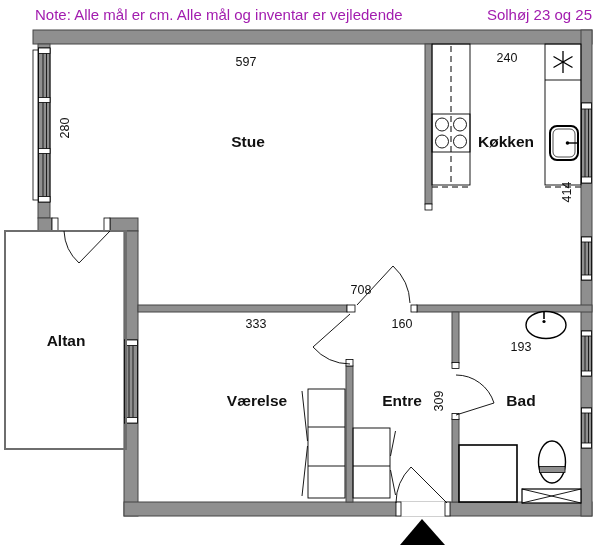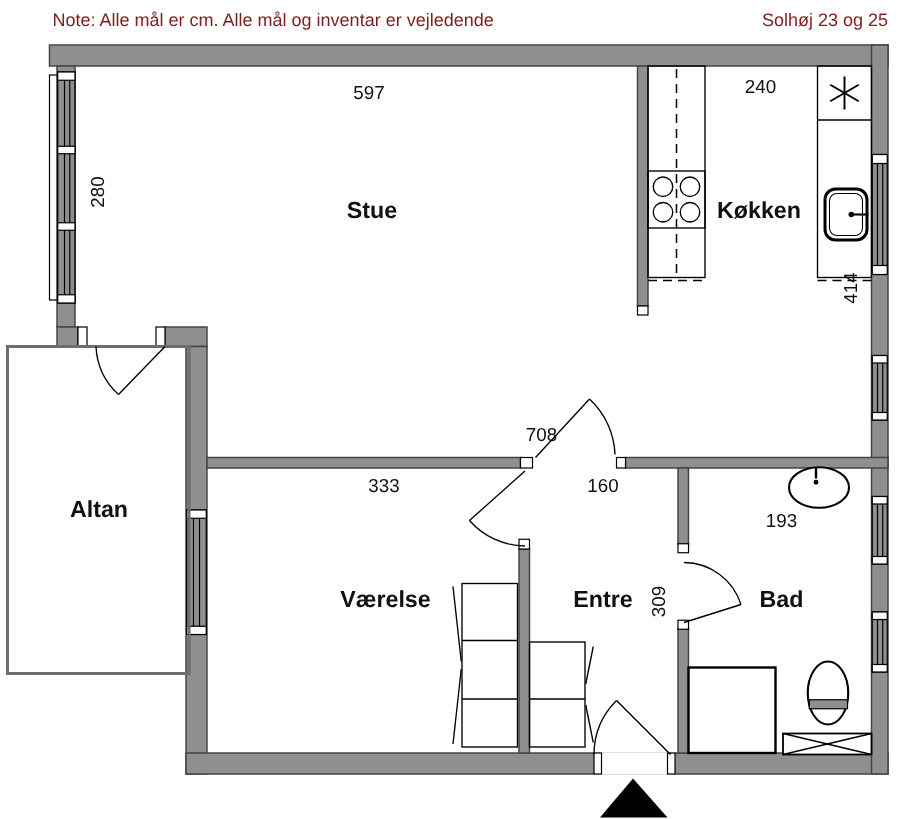"Note: Alle mål er cm." .hdr { color: #7f1d1d -> #a21caf; font-size: 12px -> 15px }
